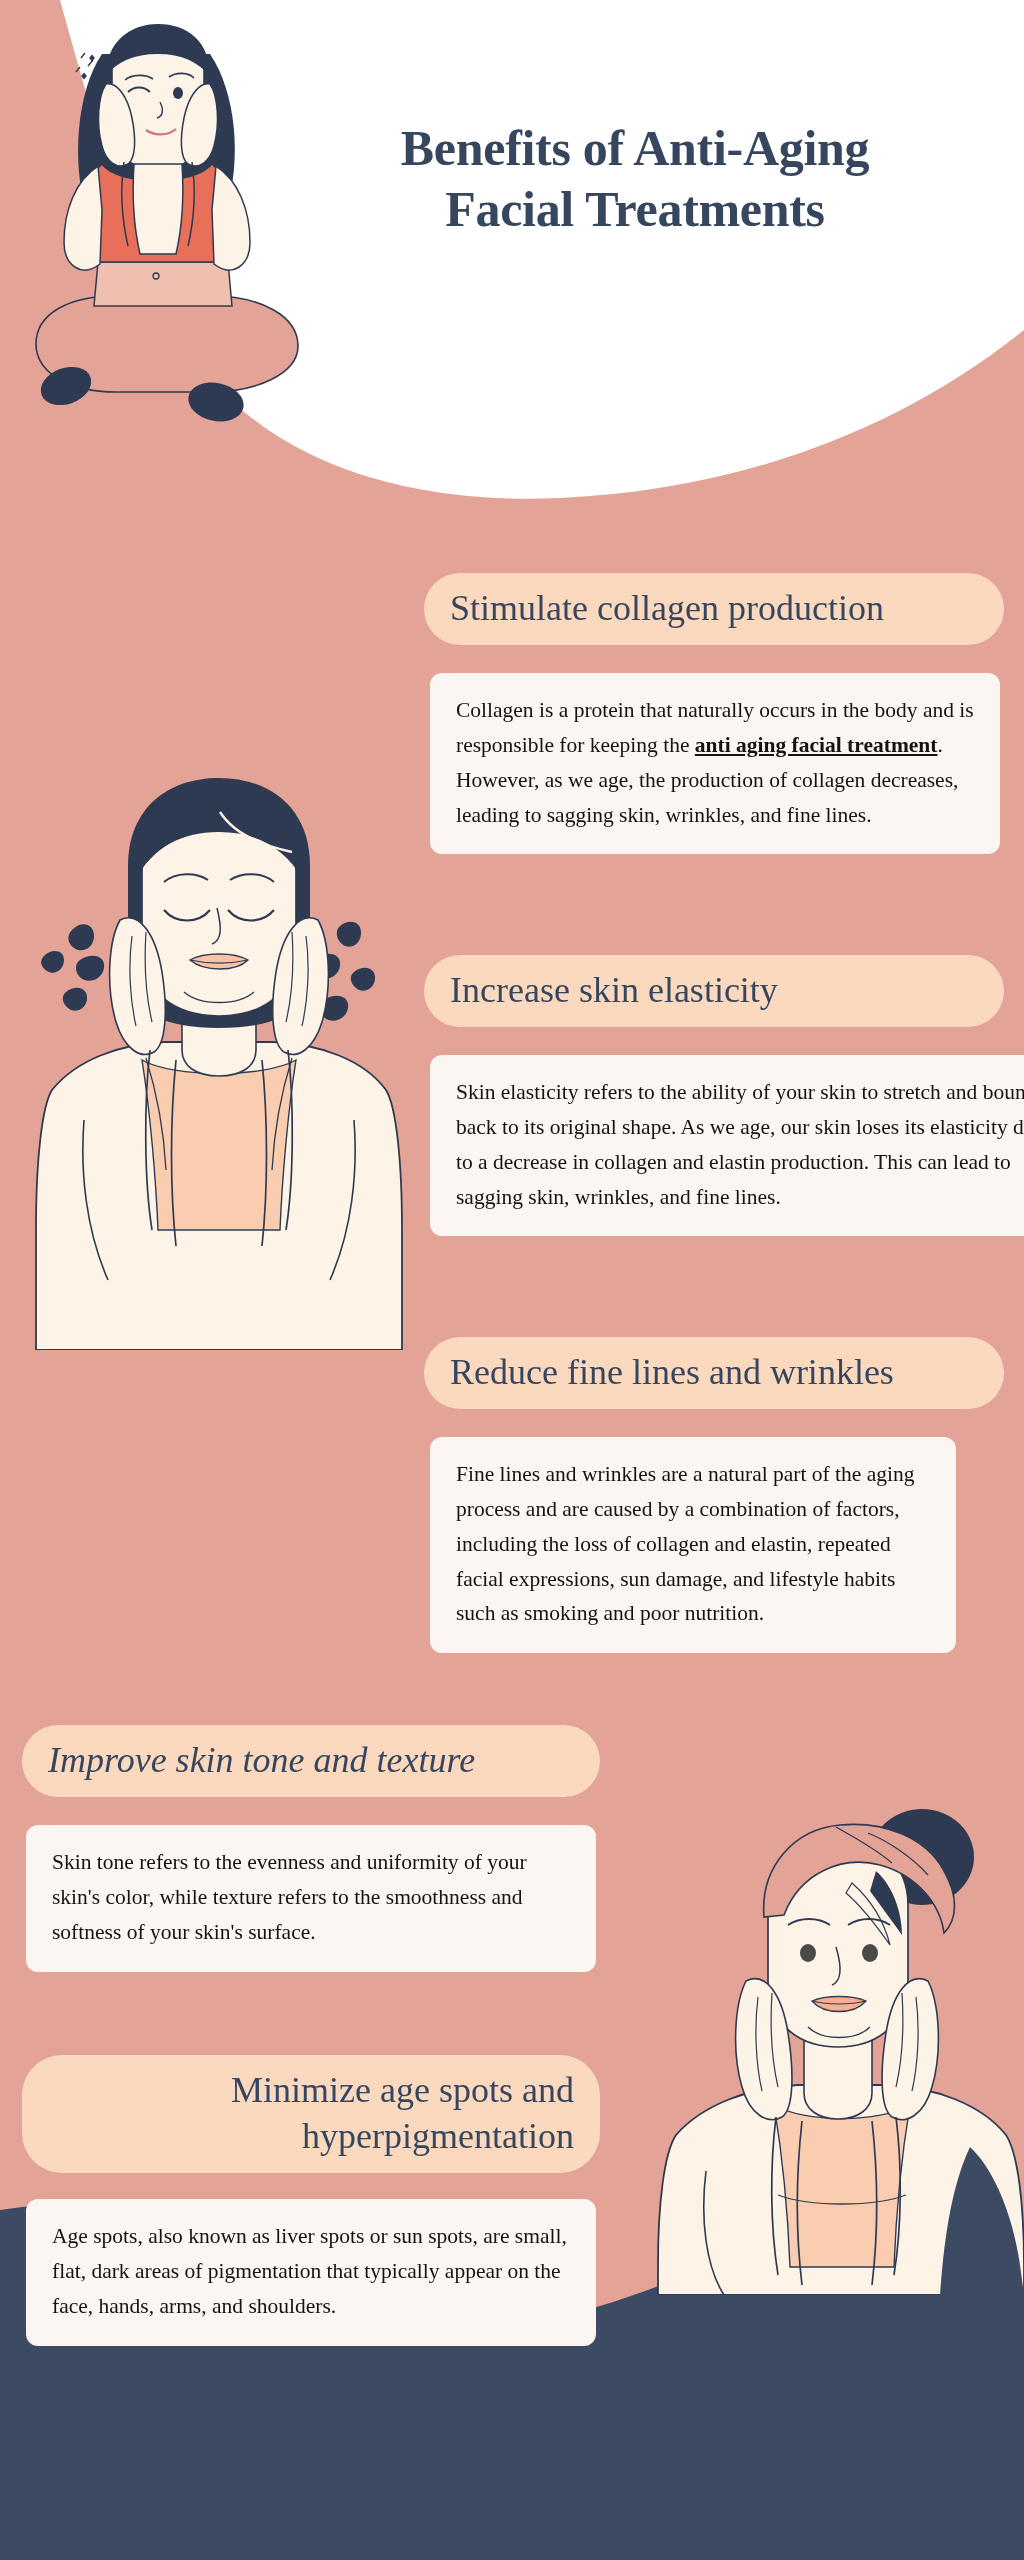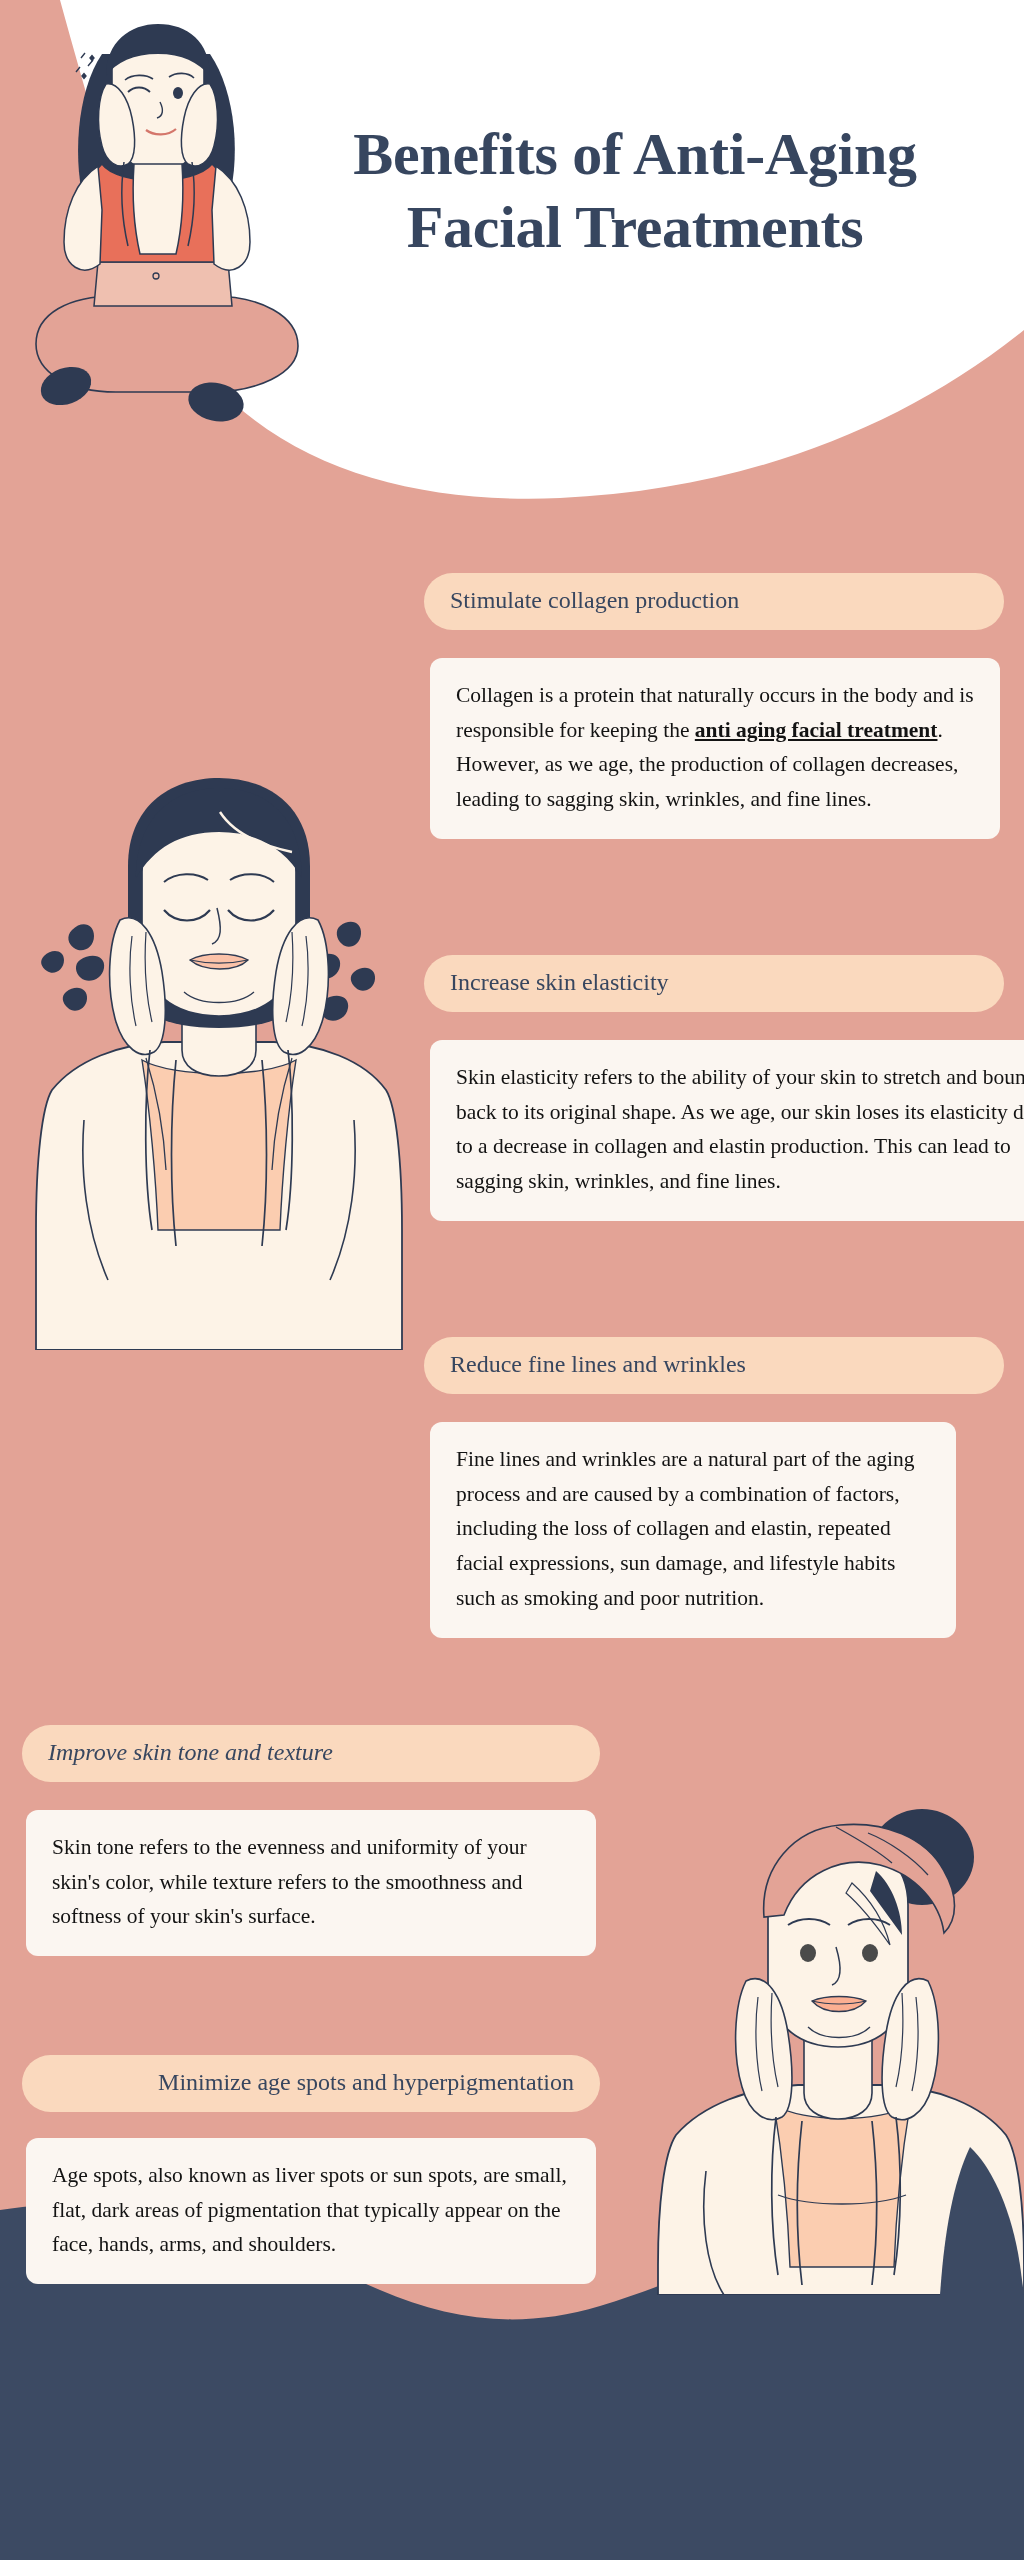"Benefits of Anti-Aging" #poster-title { font-size: 60px -> 50px }
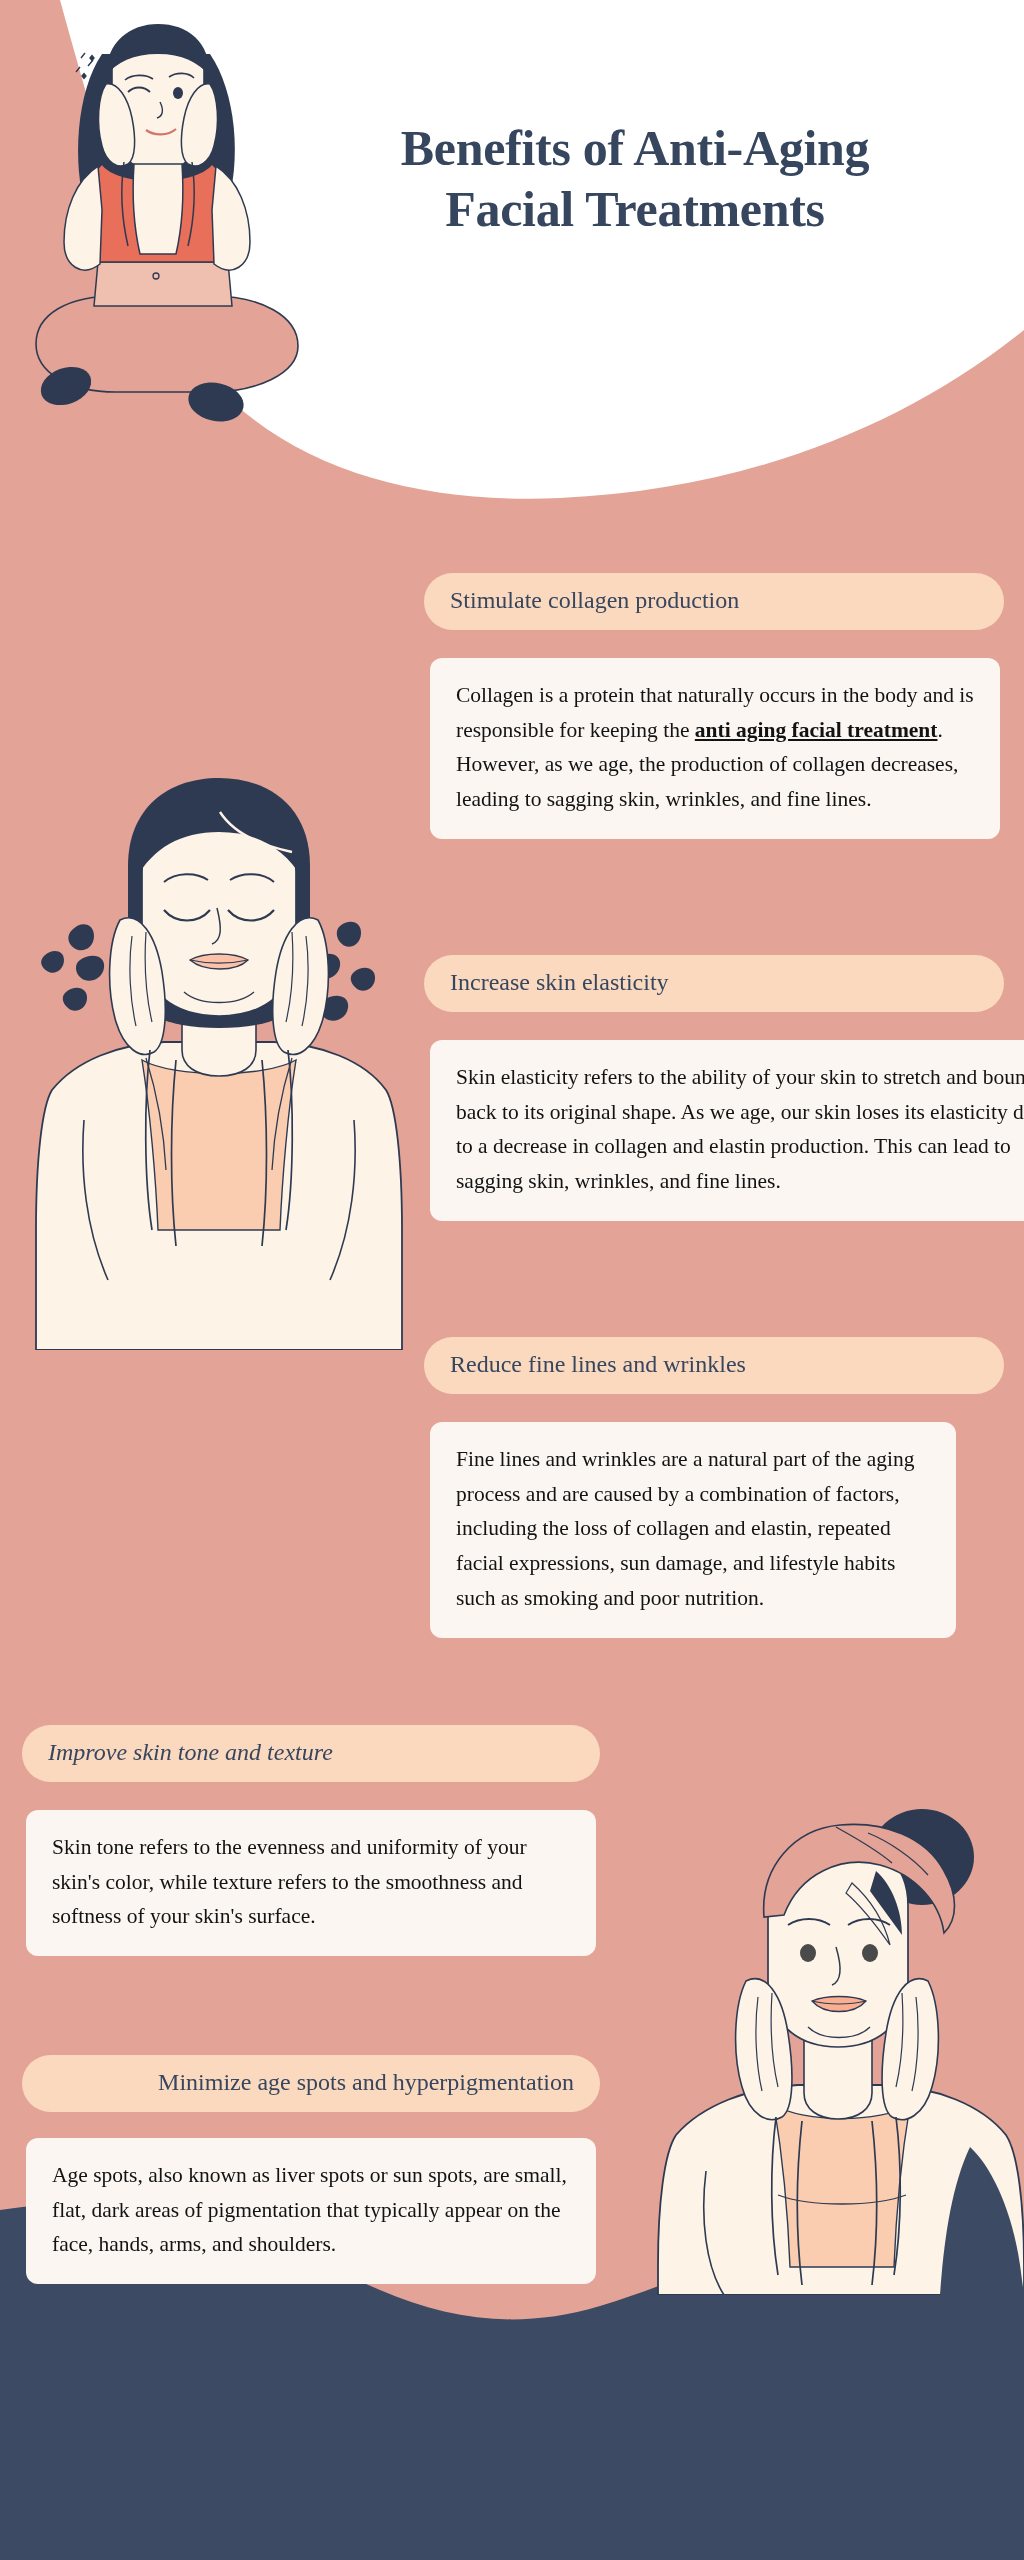"Stimulate collagen production" .pill { font-size: 24px -> 36px }
